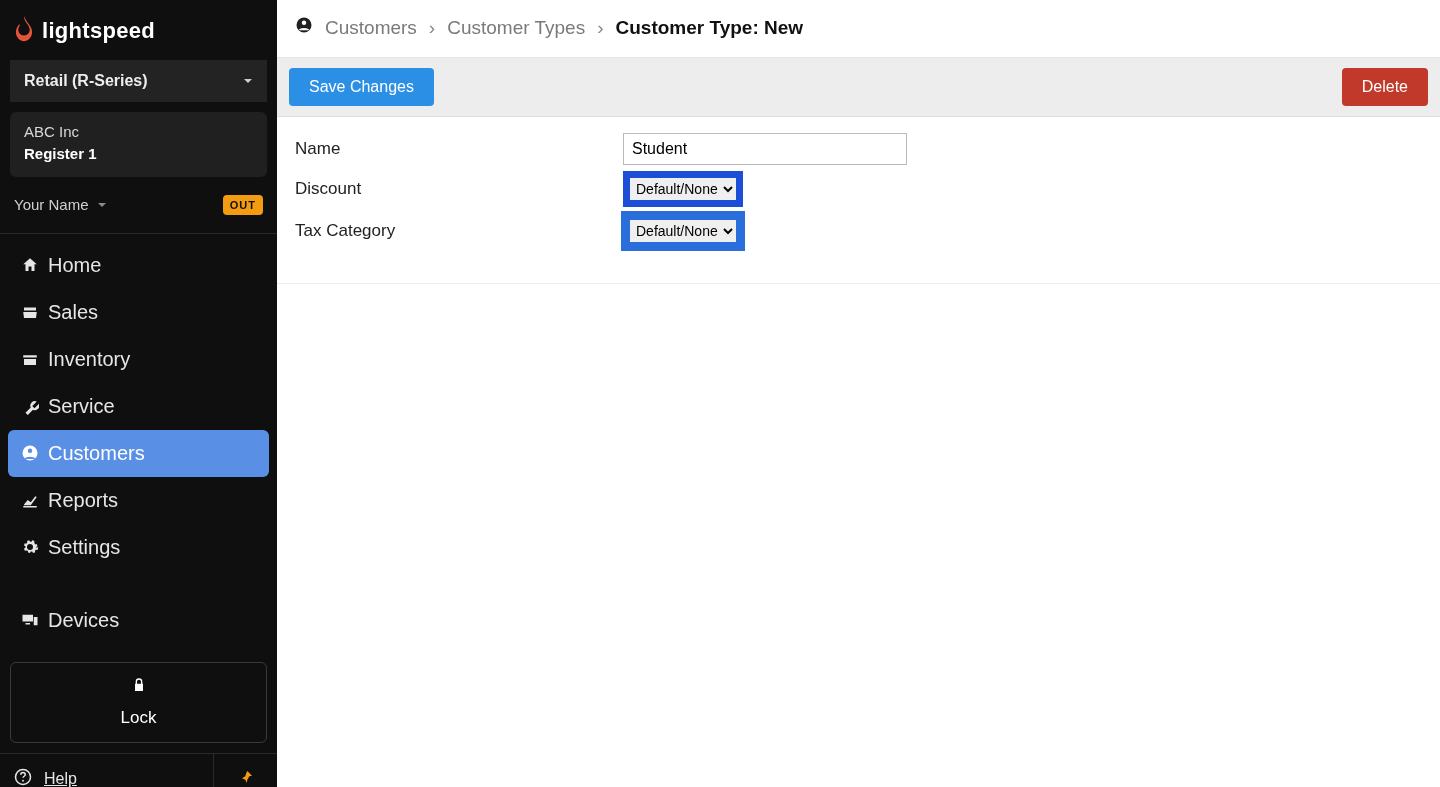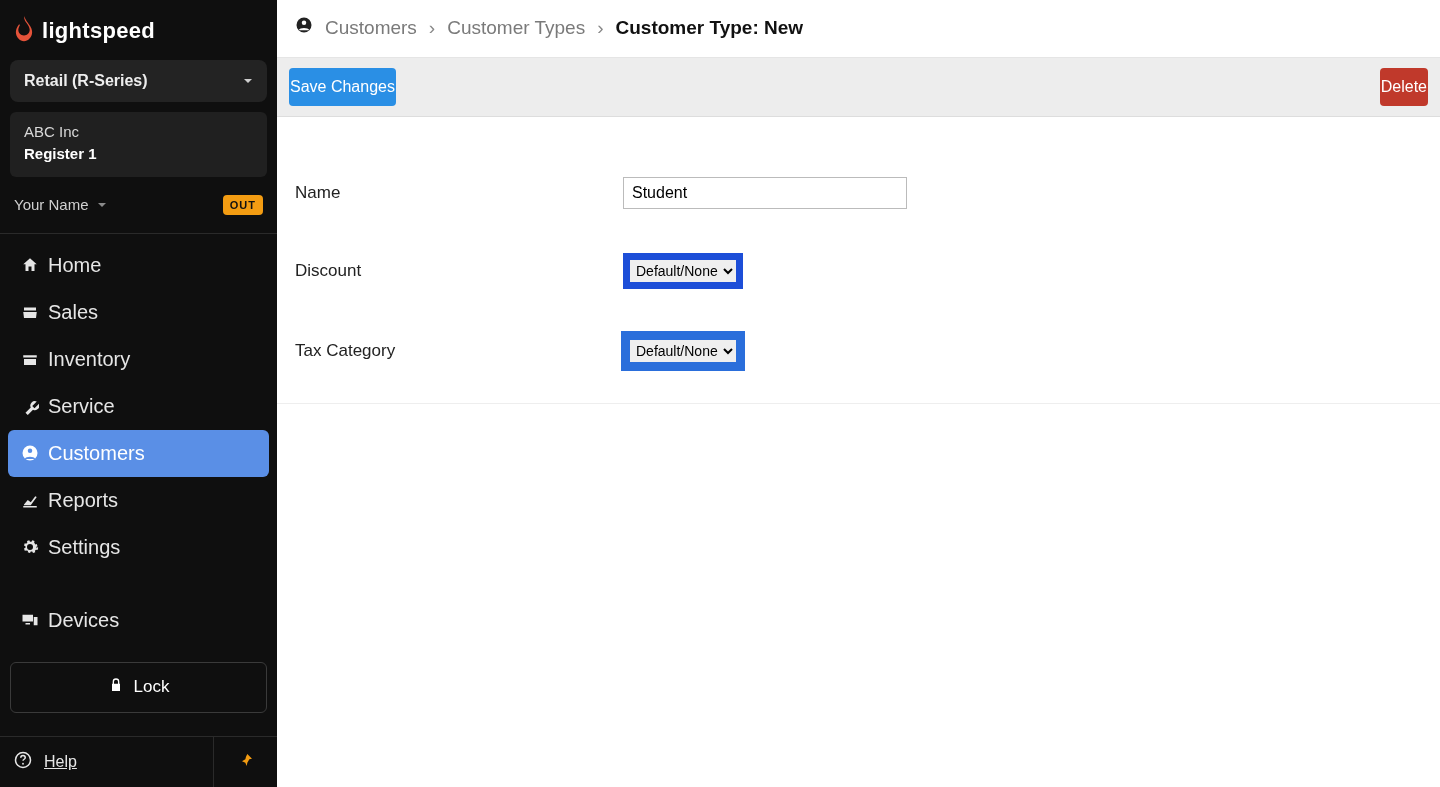"Retail (R-Series)" .product-select { border-radius: 8px -> 0 }
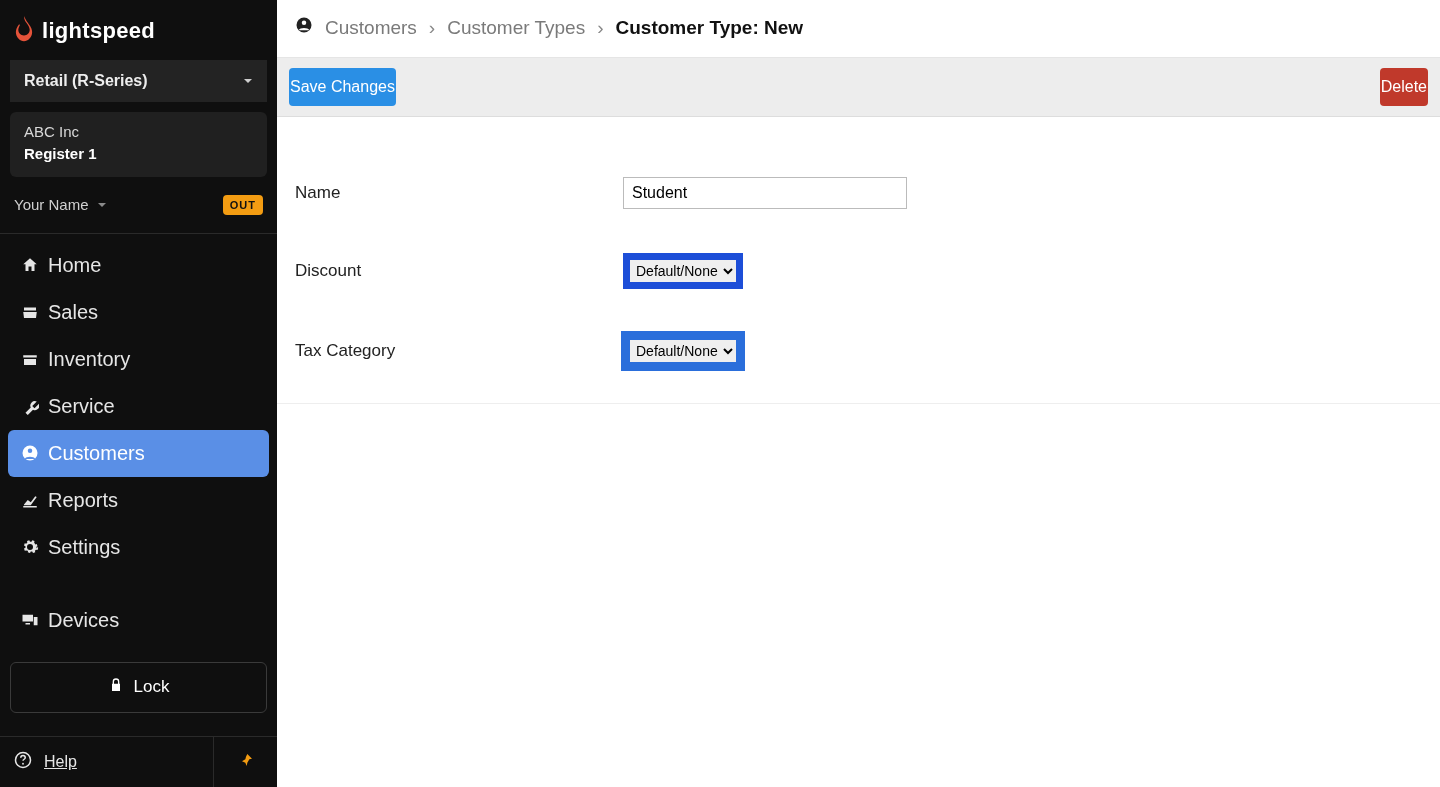"Save Changes" .btn { padding: 10px 1px -> 10px 20px }
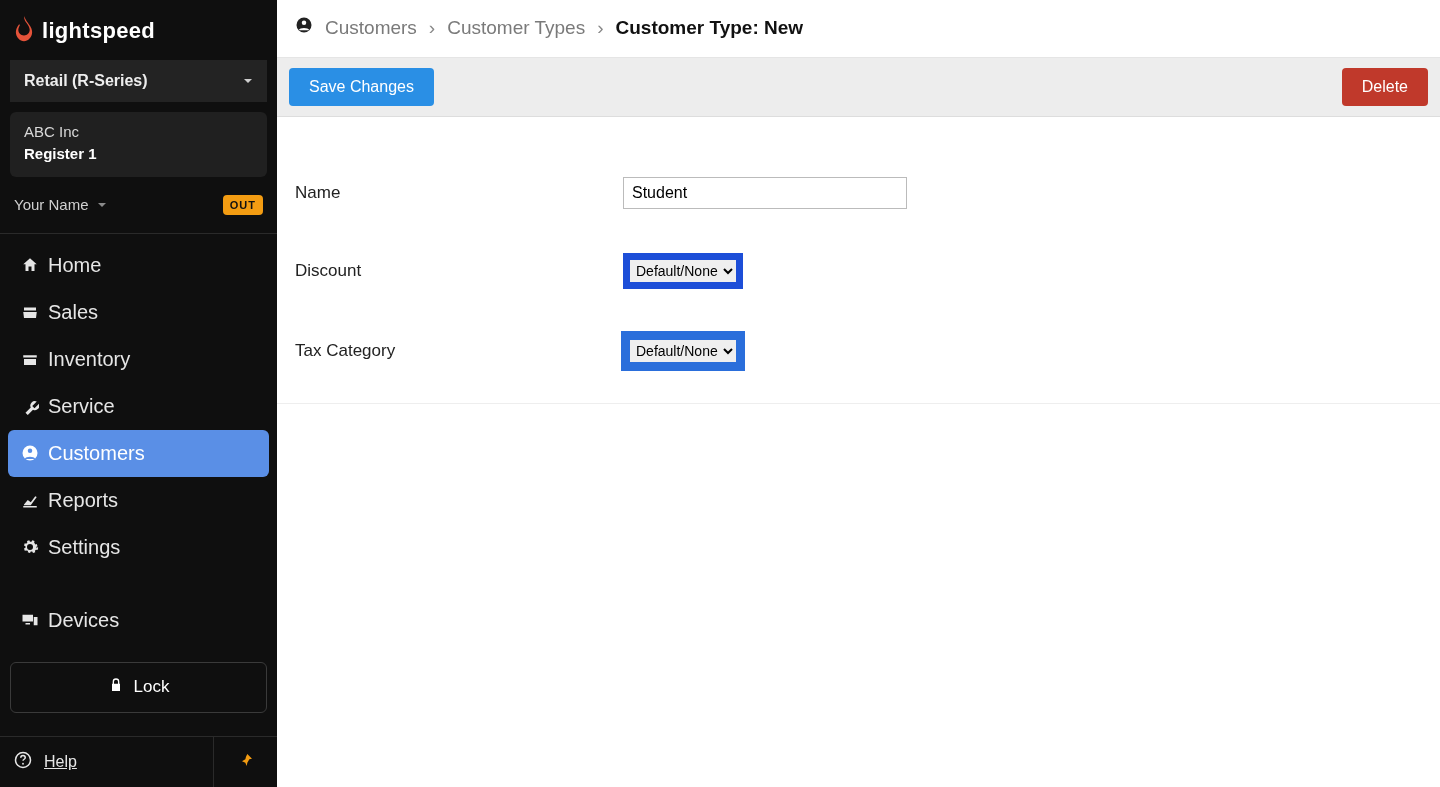"Name" .form-row { margin-top: 44px -> none }
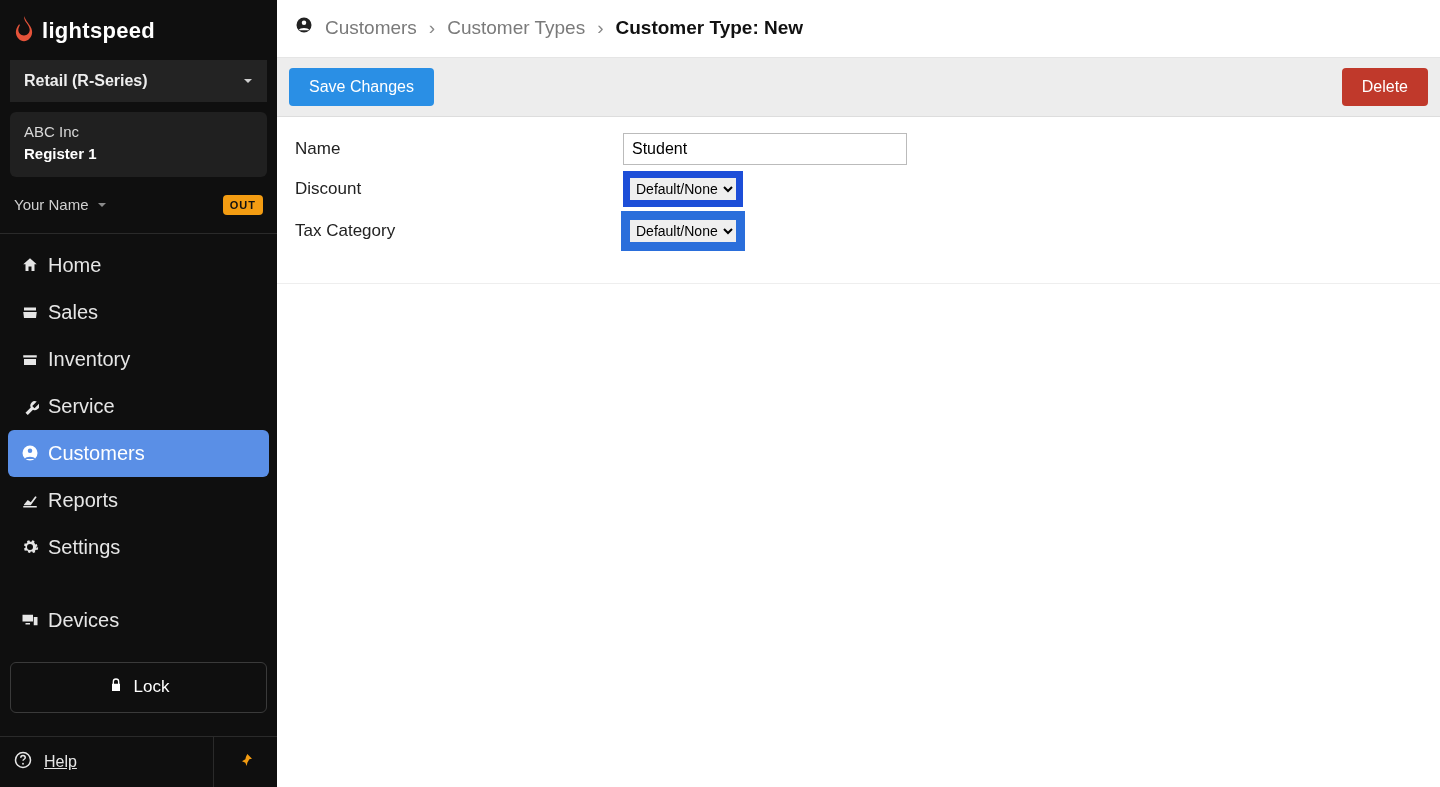"Lock" .lock-btn { flex-direction: none -> column }
